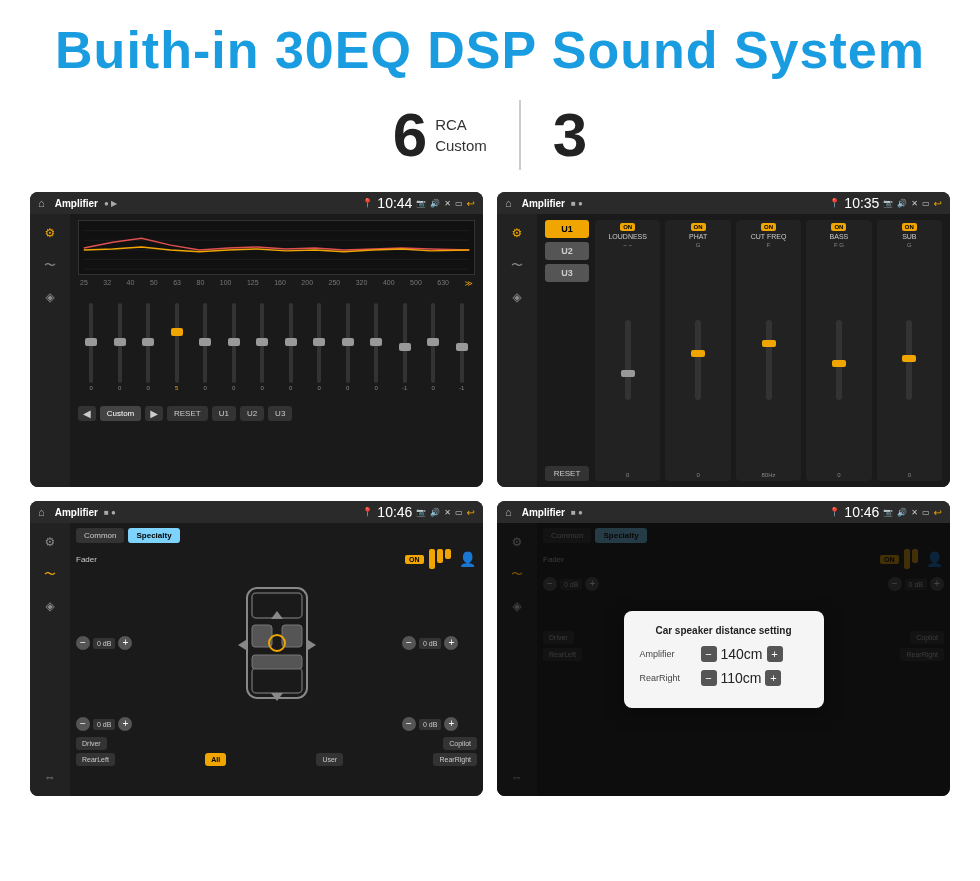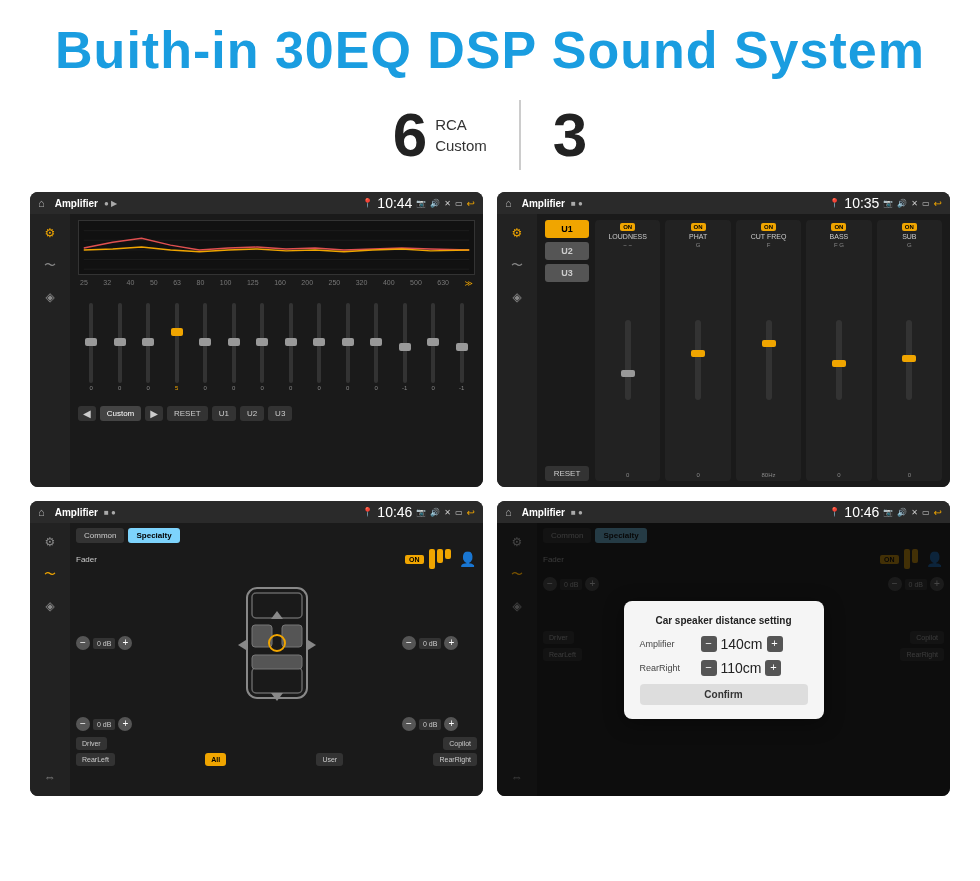"Confirm" button.dialog-confirm-btn { html: <button>Confirm</button> -> none }
